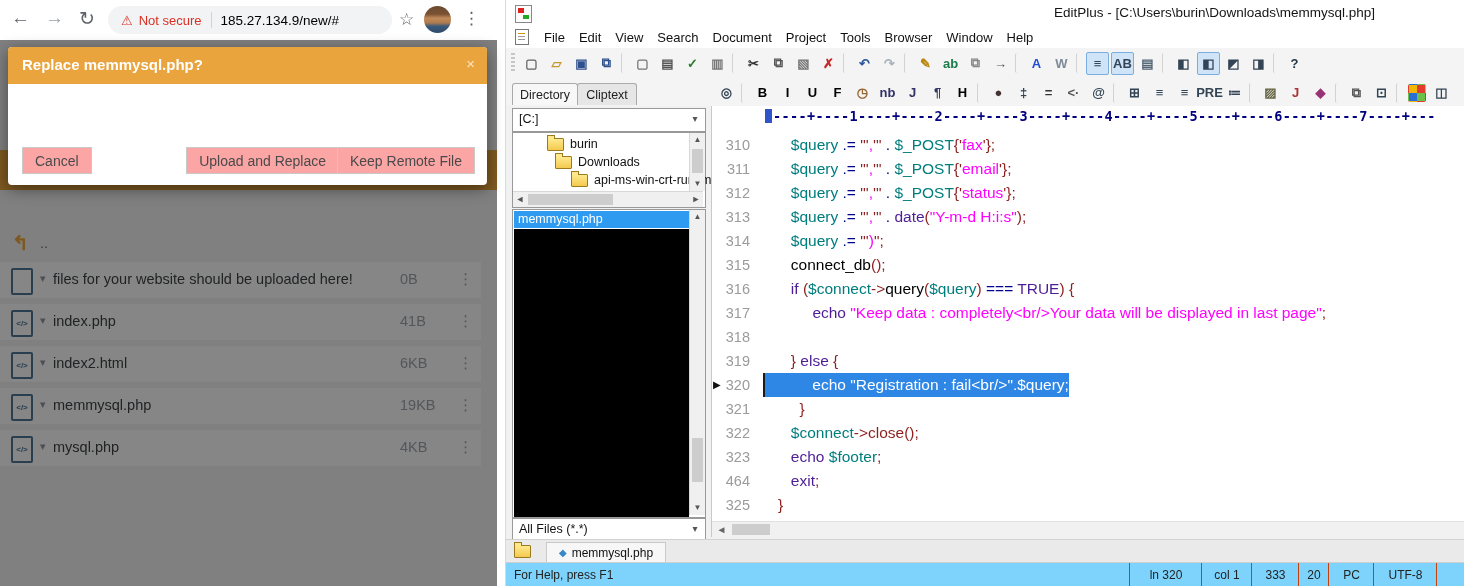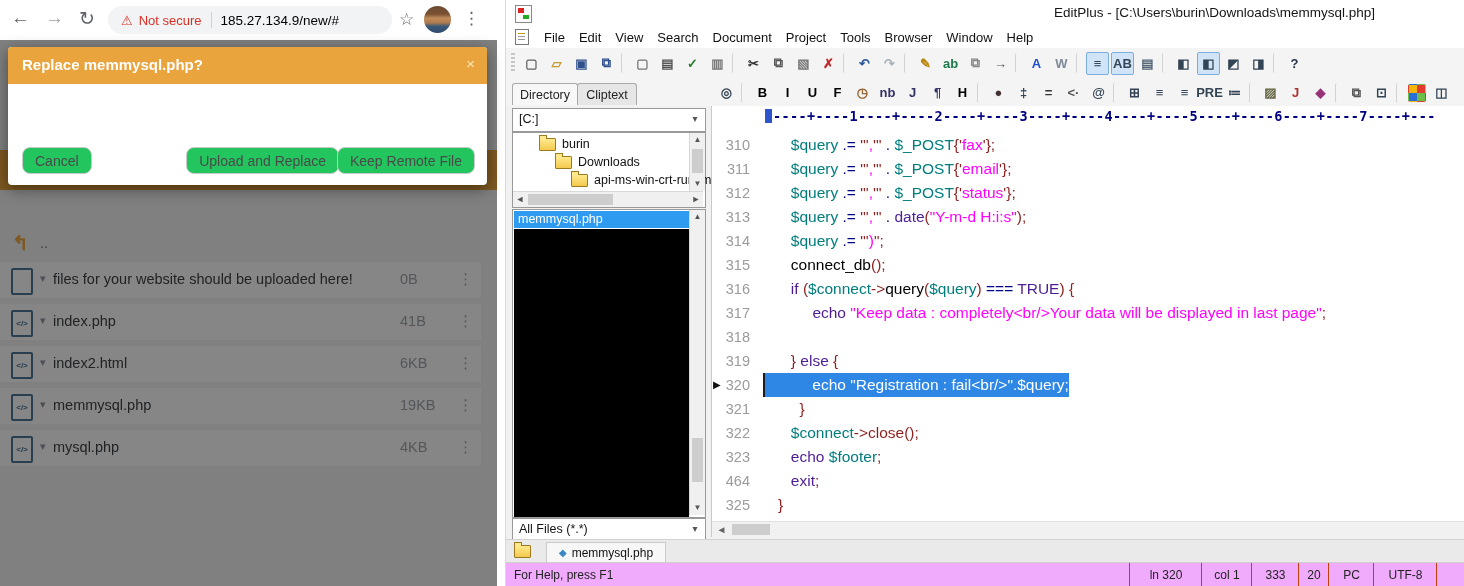"burin" div.trow { padding-left: 26px -> 34px }
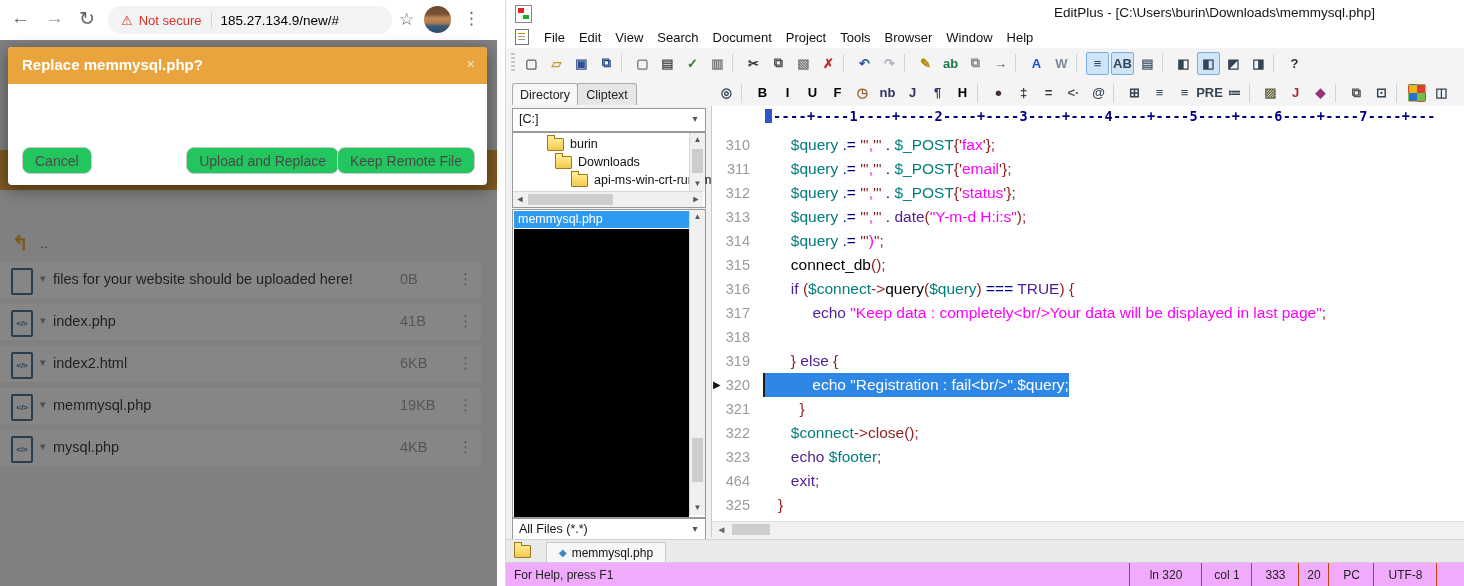"Cancel" .mbtn { background: #22c55e -> #fca5a5; border-radius: 8px -> 0 }
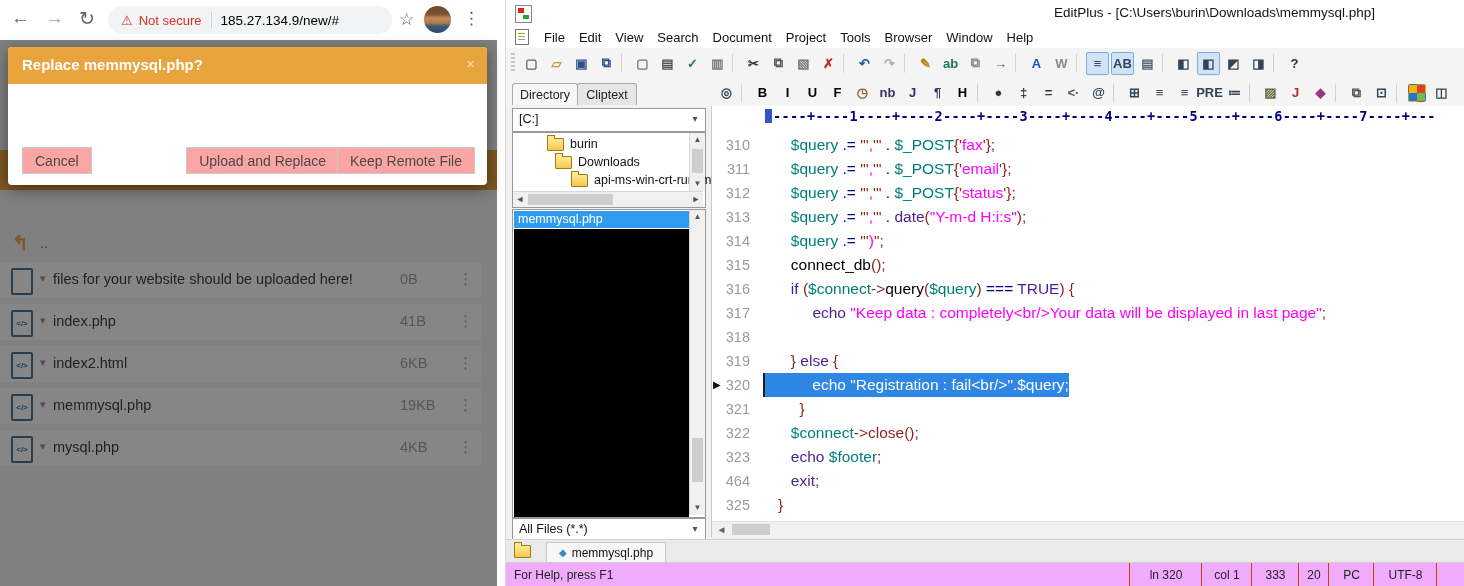"For Help, press F1" .sbar { background: #f0abfc -> #7dd3fc }
